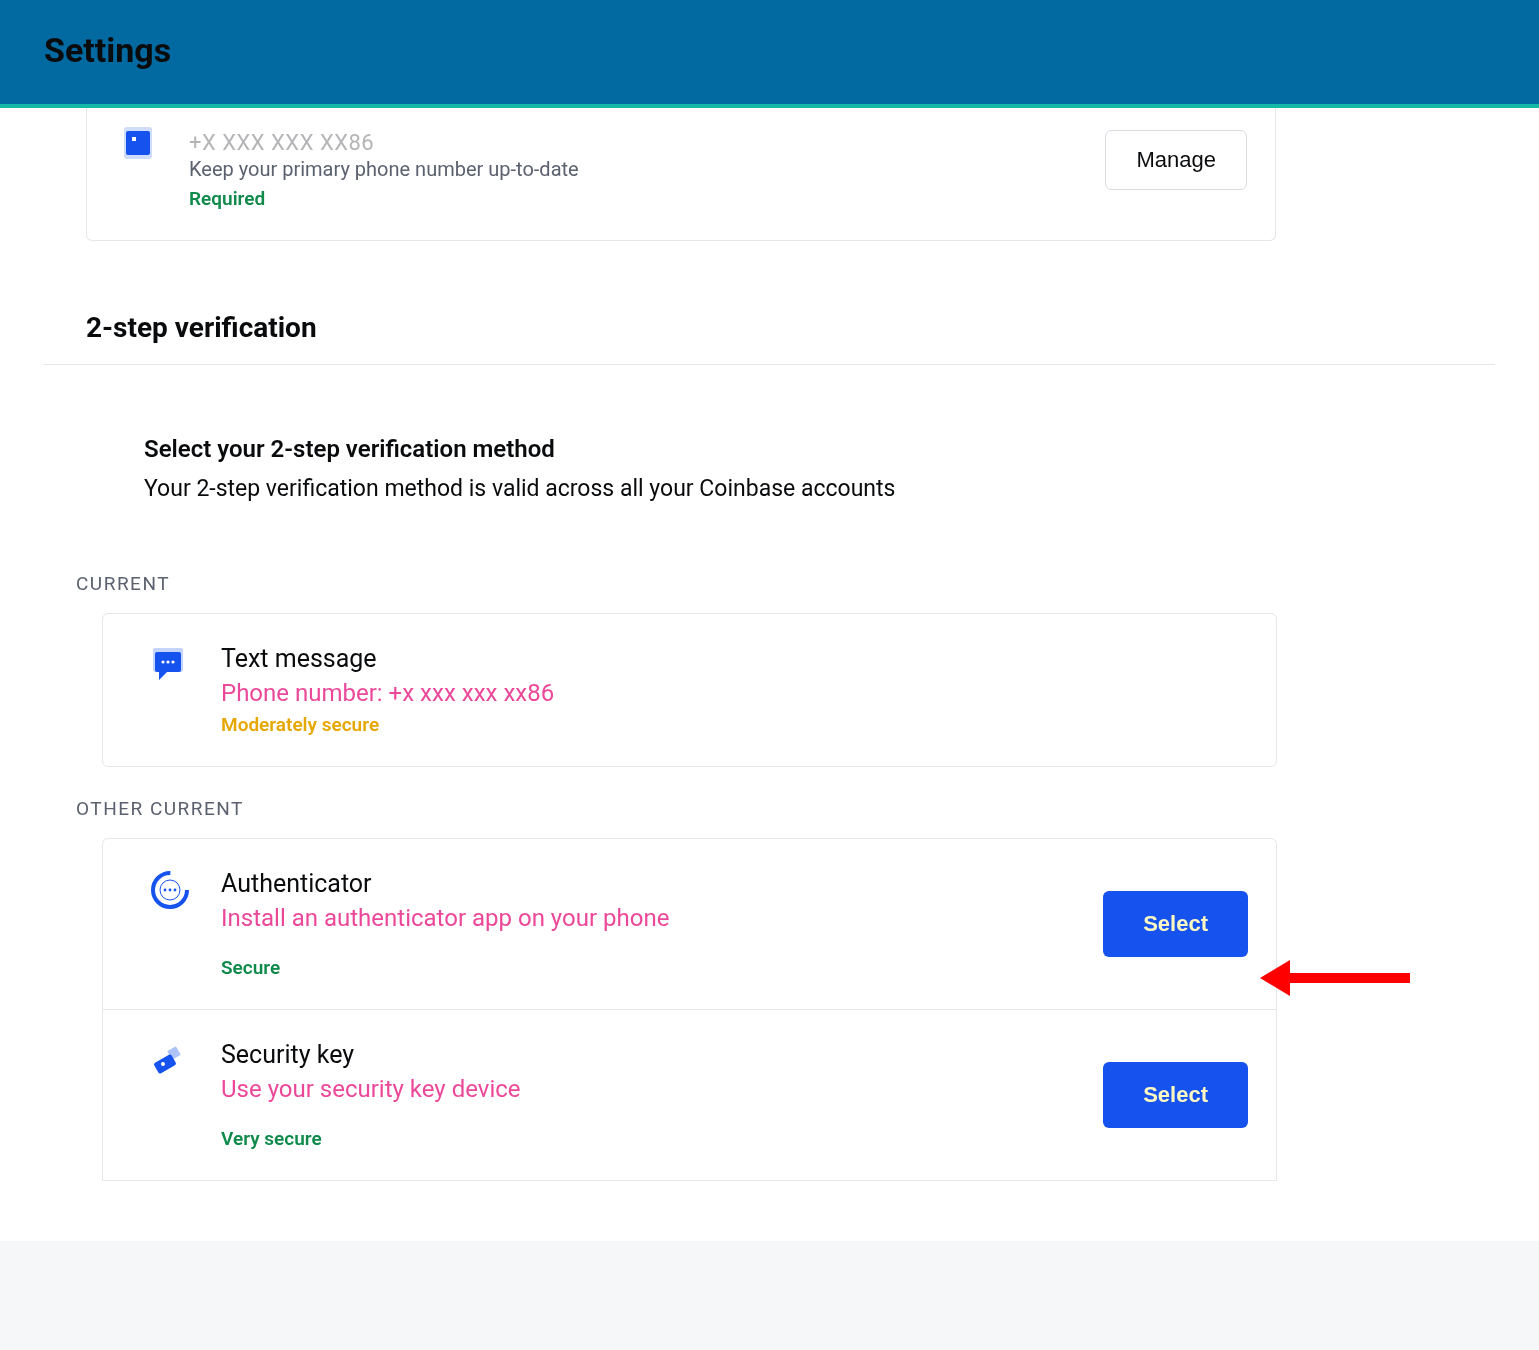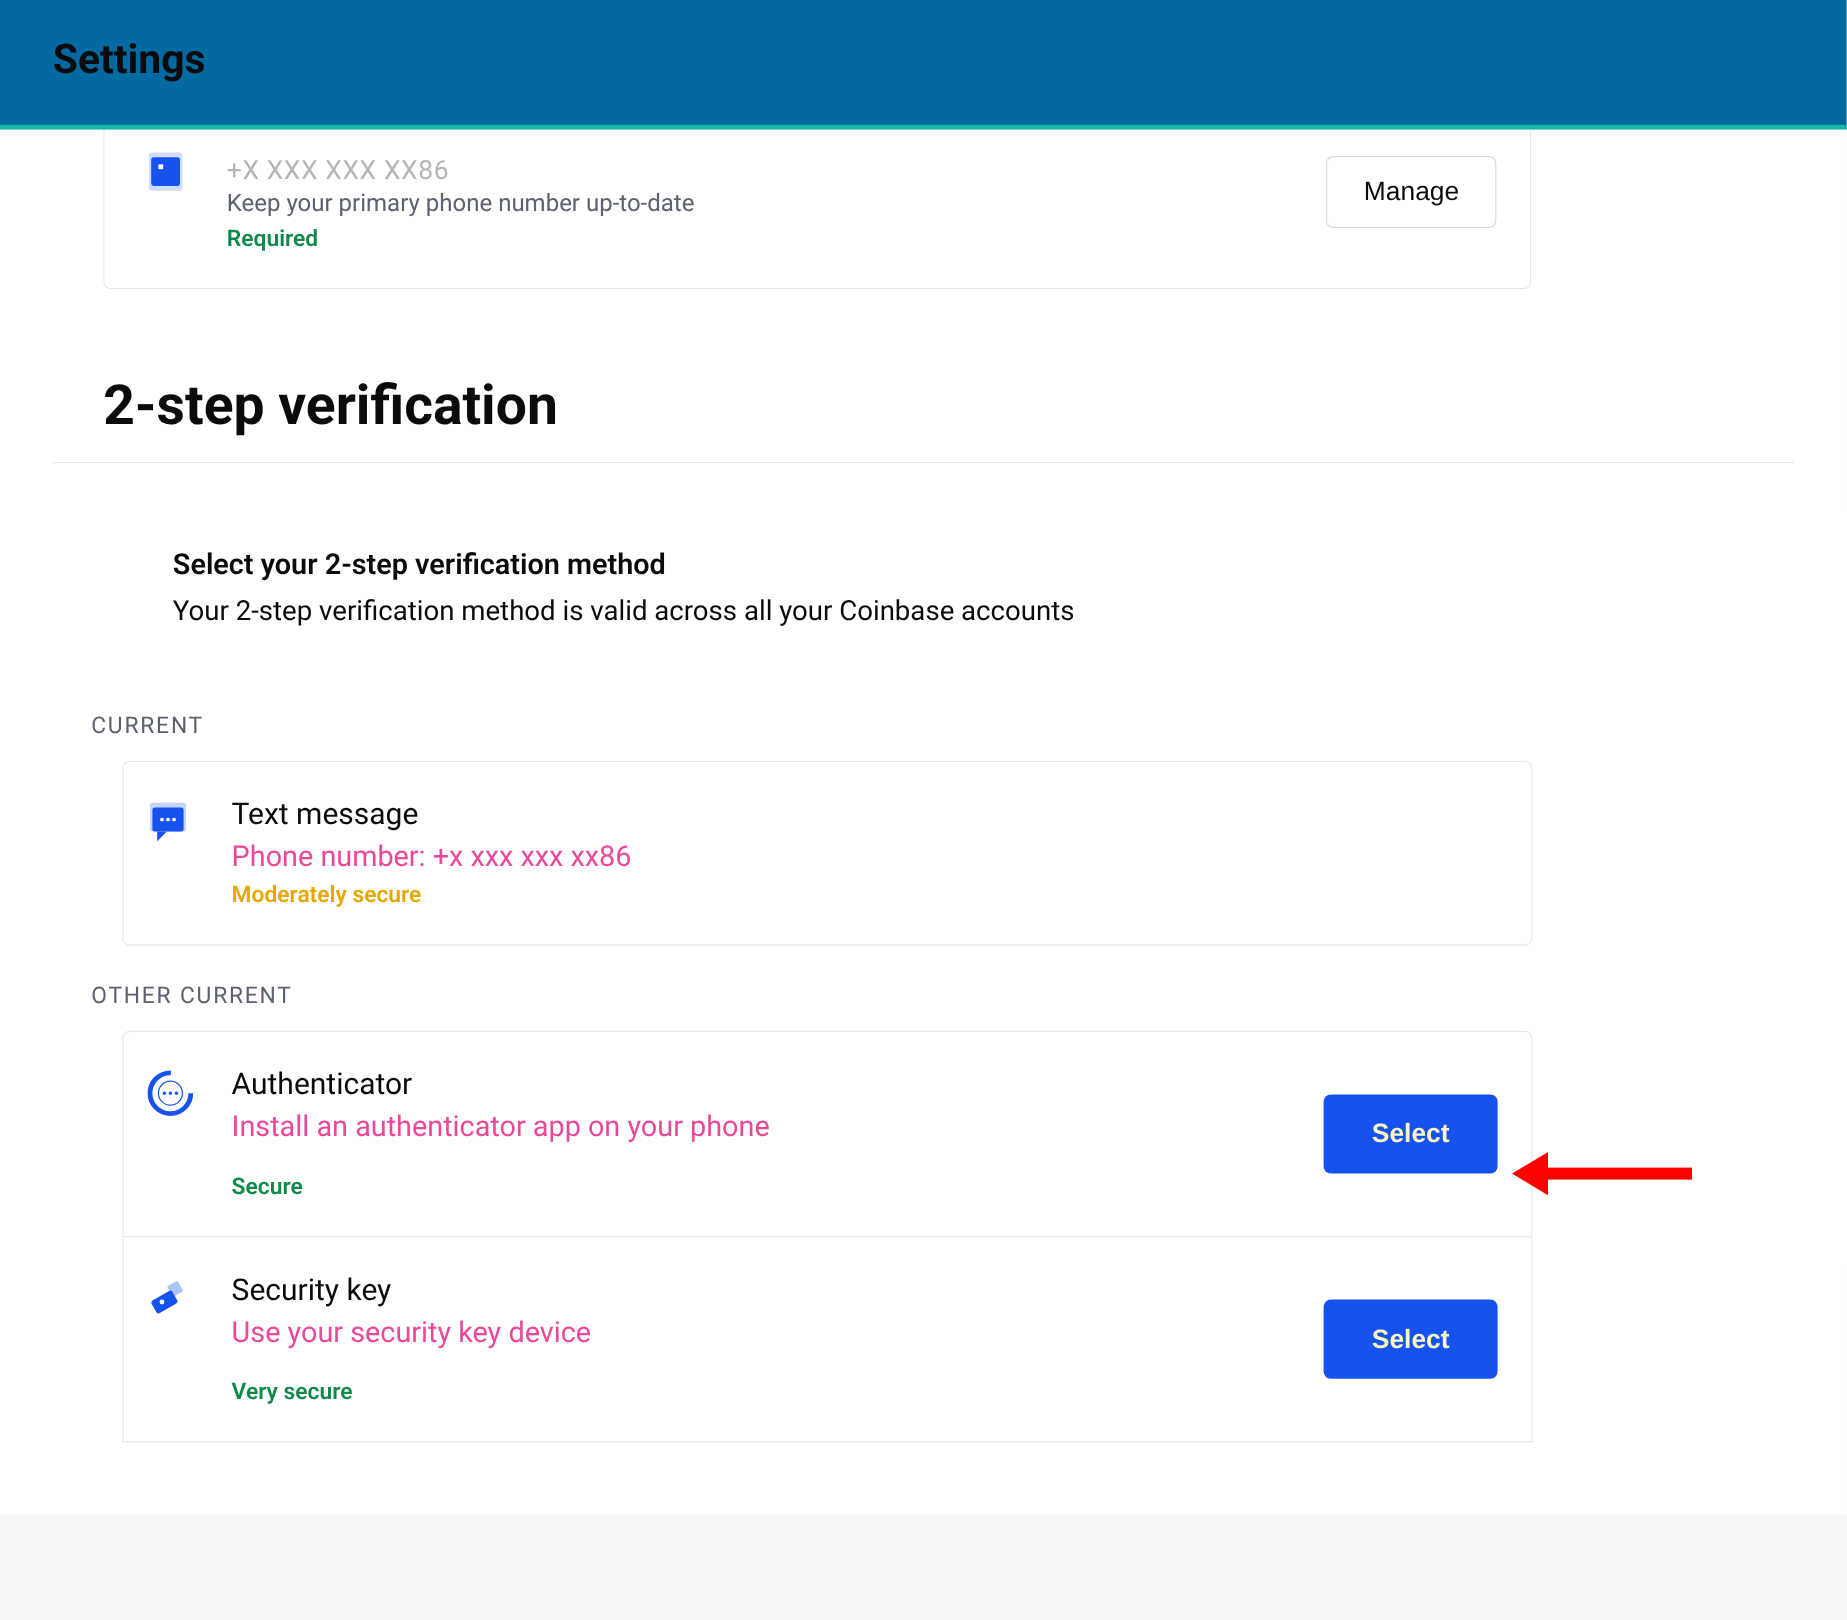"2-step verification" .section-title { font-size: 46px -> 28px }
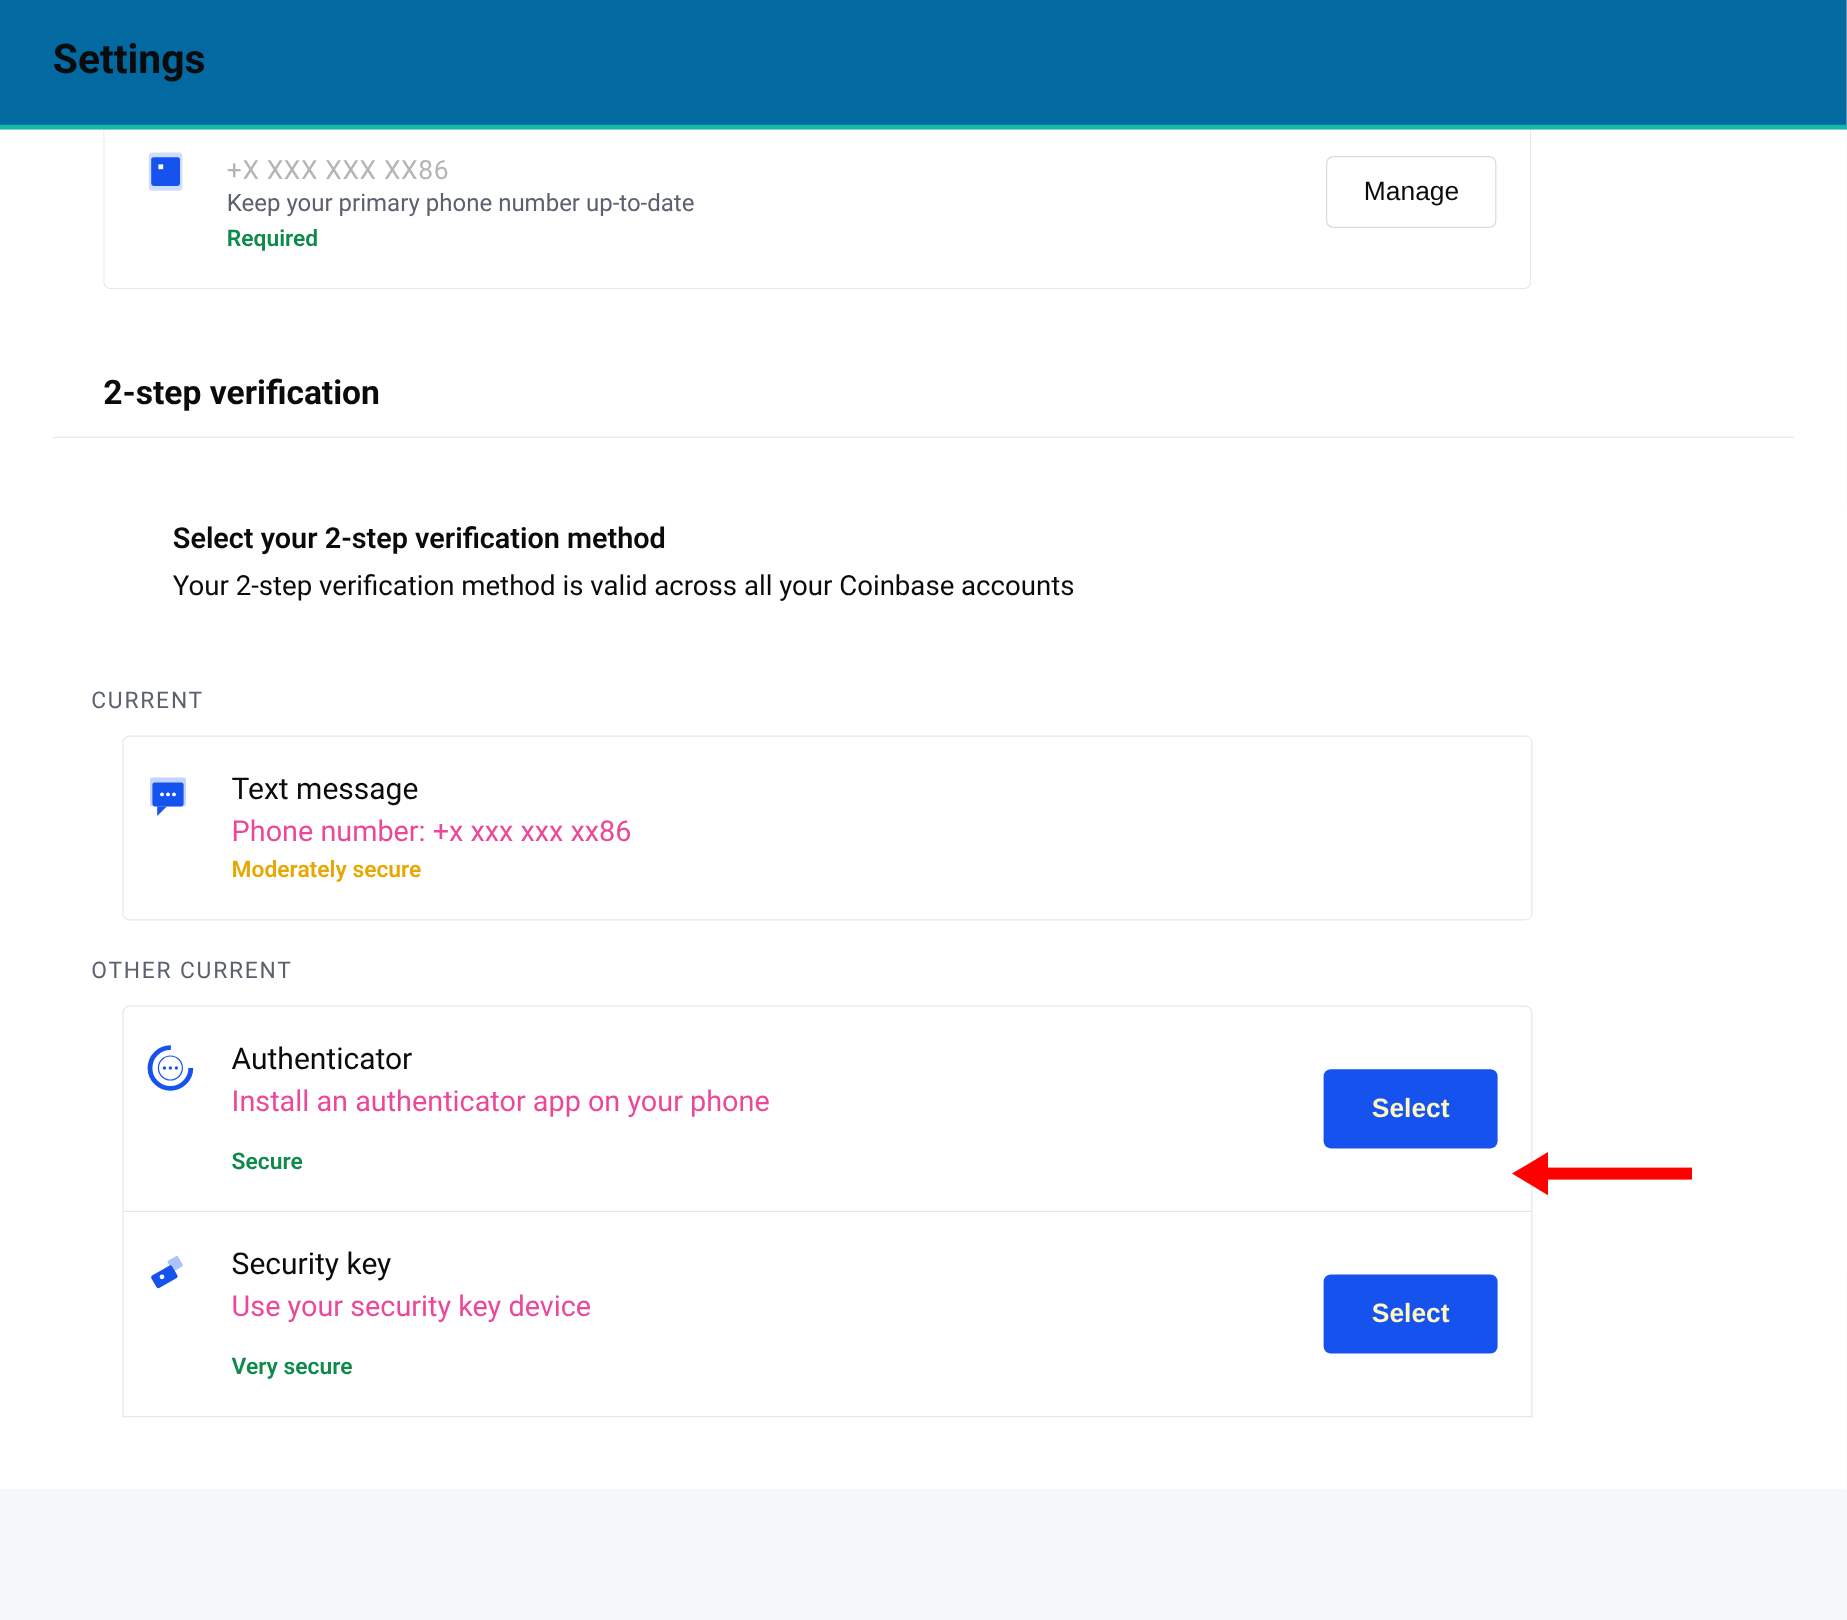"Text message" .option-card { padding: 30px 28px 30px 18px -> 30px 28px 30px 46px }
